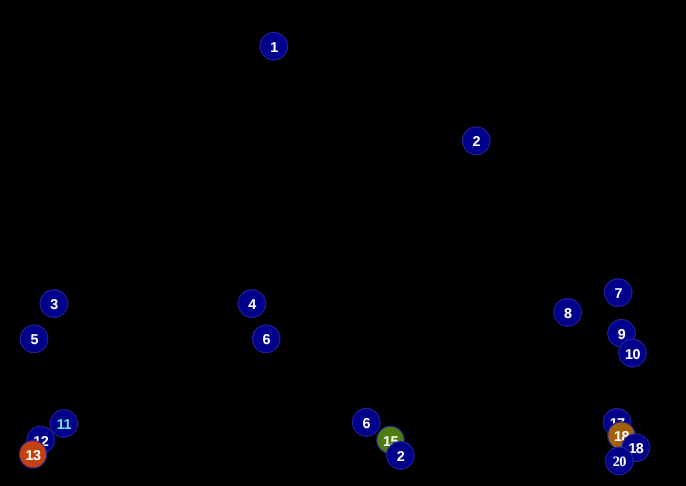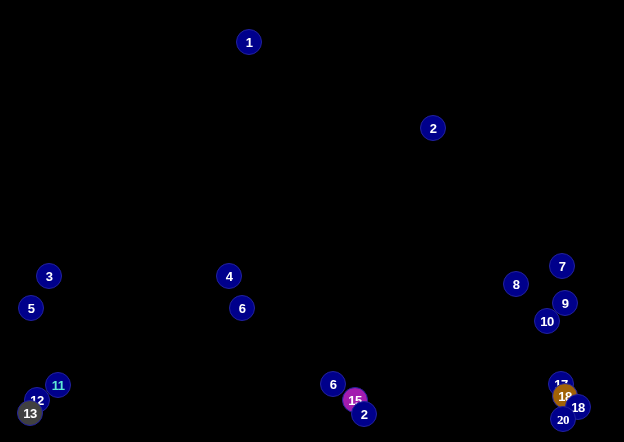"10" div.node { left: 547px -> 575px }
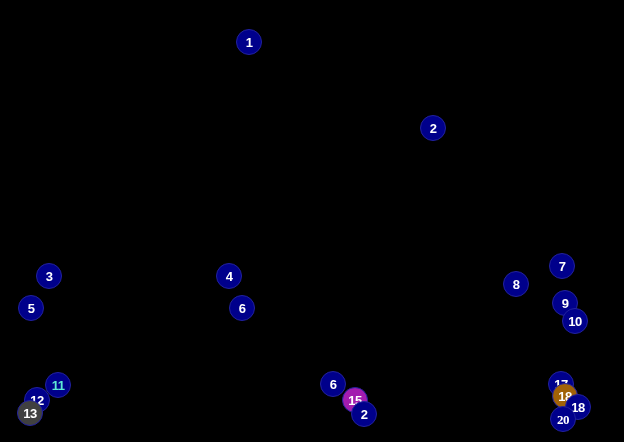"15" div.node { background: #a21caf -> #4d7c0f }
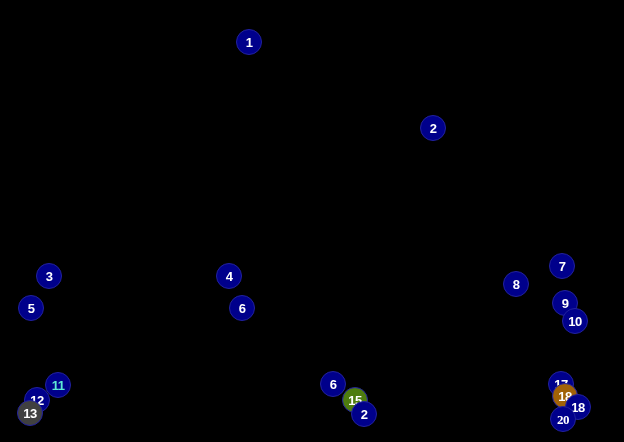"13" div.node { background: #404040 -> #c2410c }
